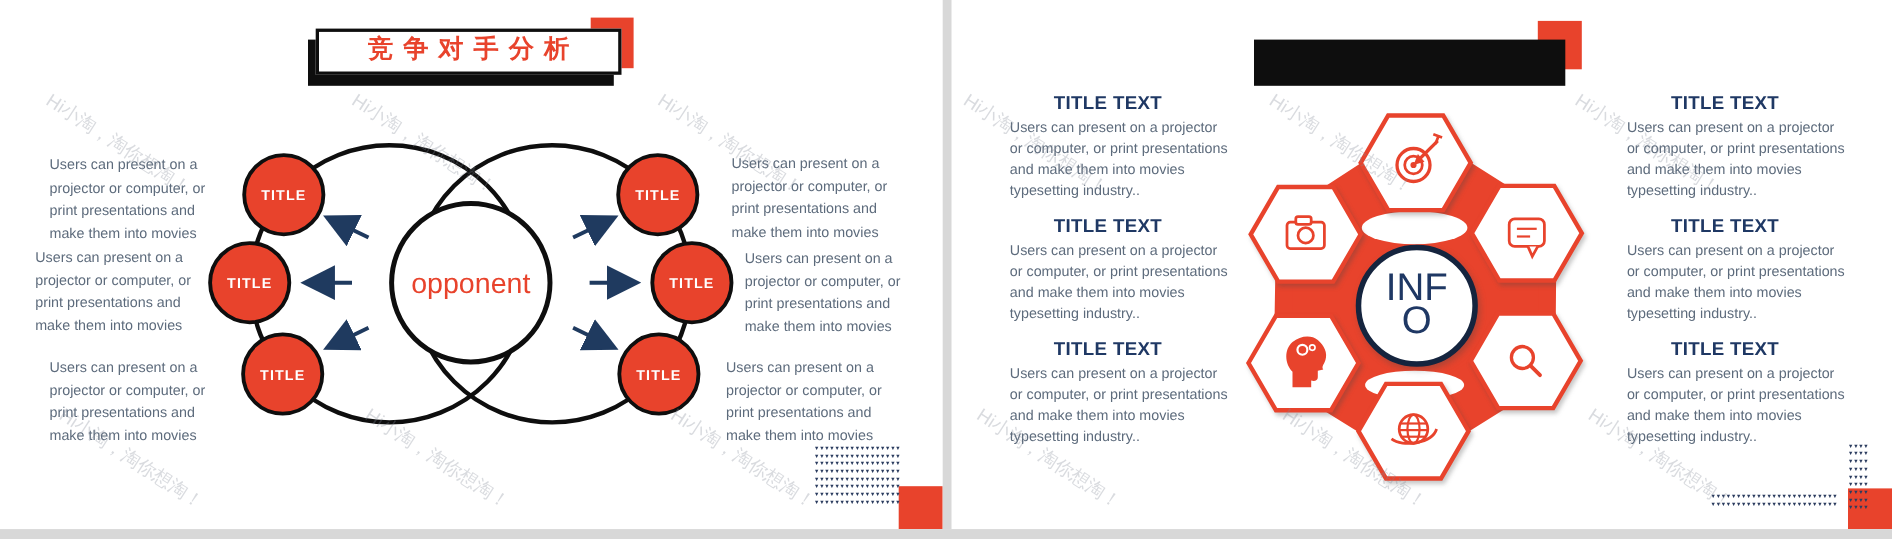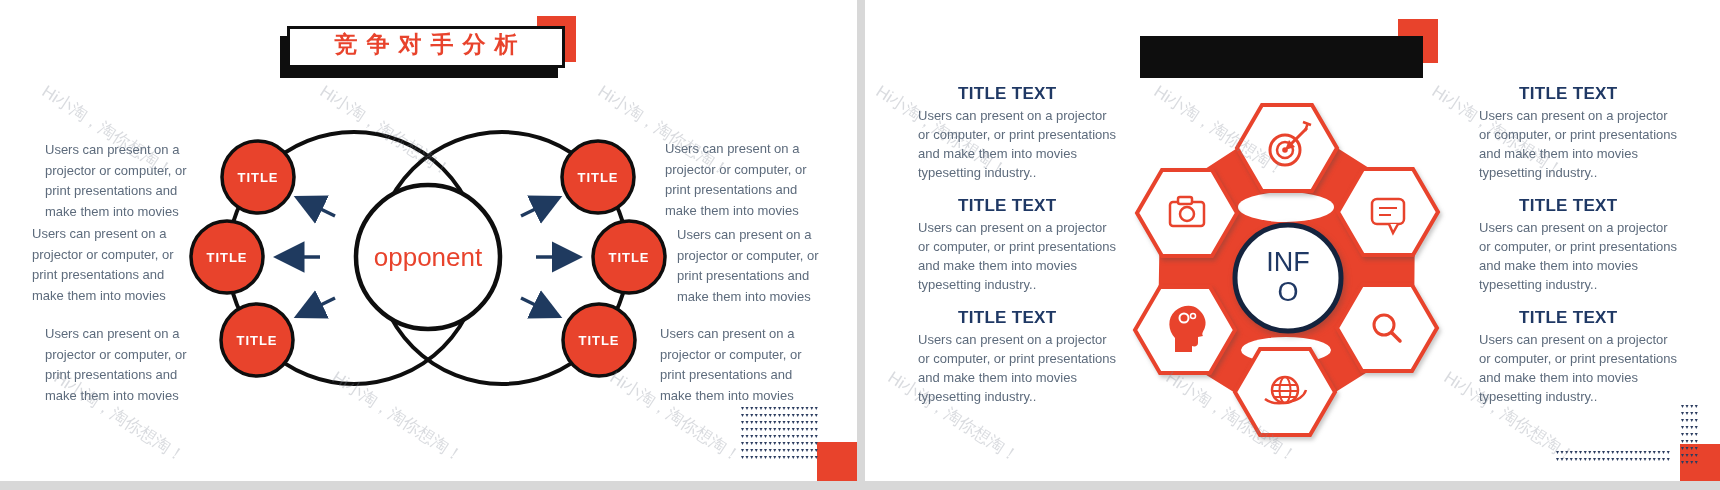"INFO" .info-label { font-size: 27px -> 35px }
